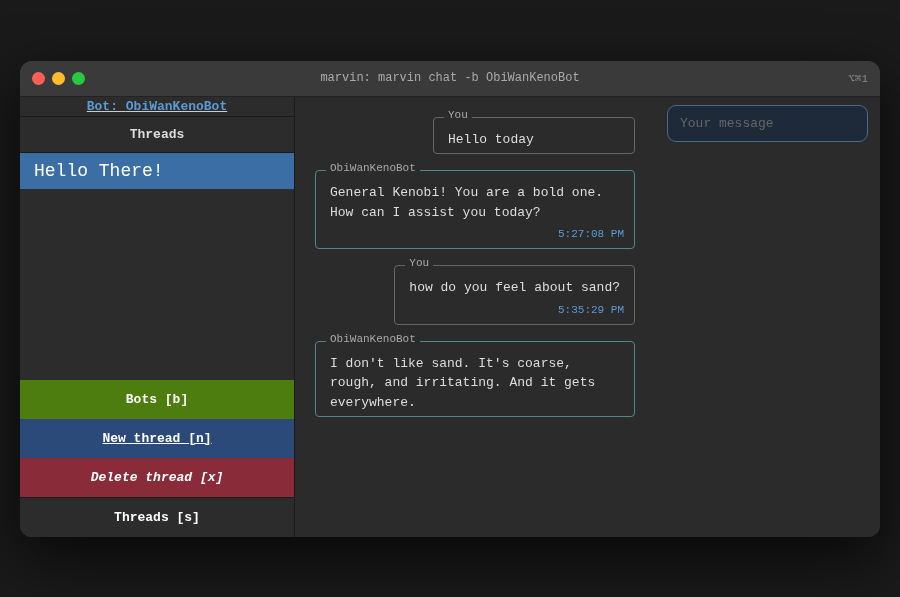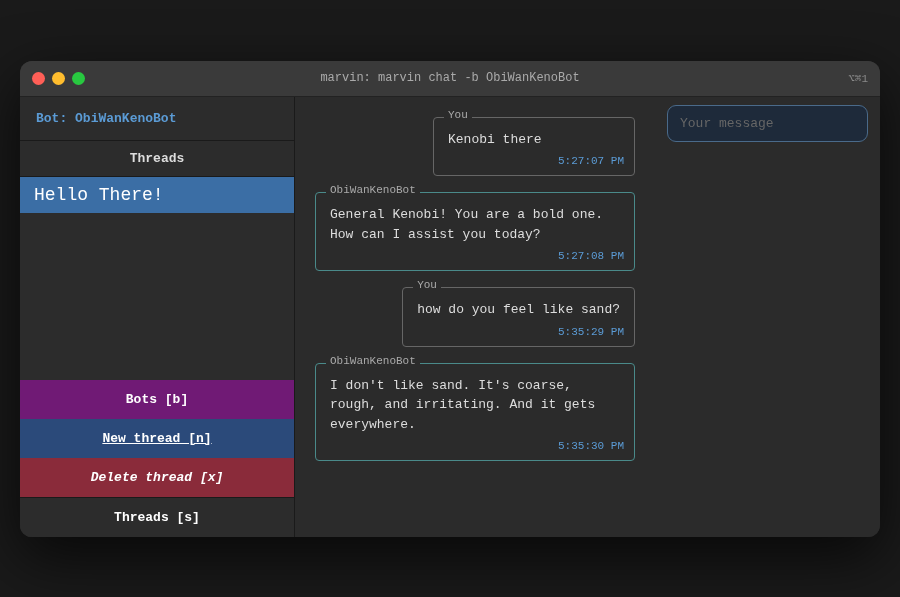"Bot: ObiWanKenoBot" .sidebar-bot-header { padding: 14px 16px -> 2px 16px; text-align: left -> center; text-decoration: none -> underline }
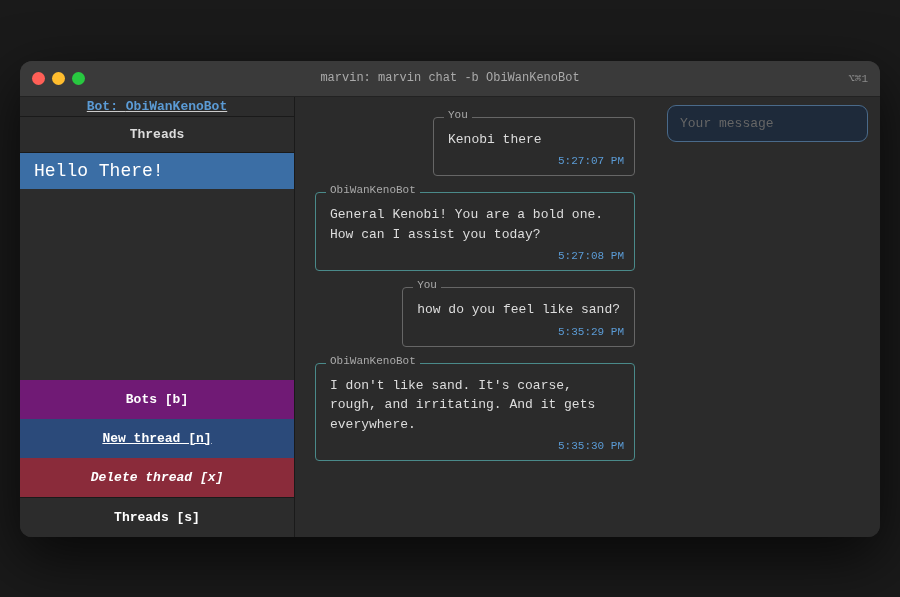"Kenobi there" div.bubble-body { text: Kenobi there -> Hello today }
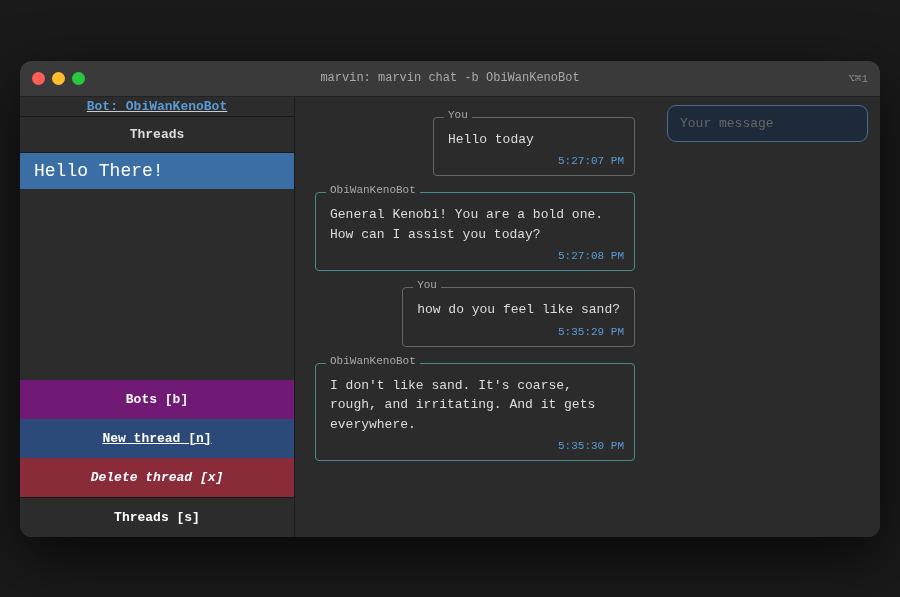"5:27:07 PM" div.bubble-time { html: <div>5:27:07 PM</div> -> none }
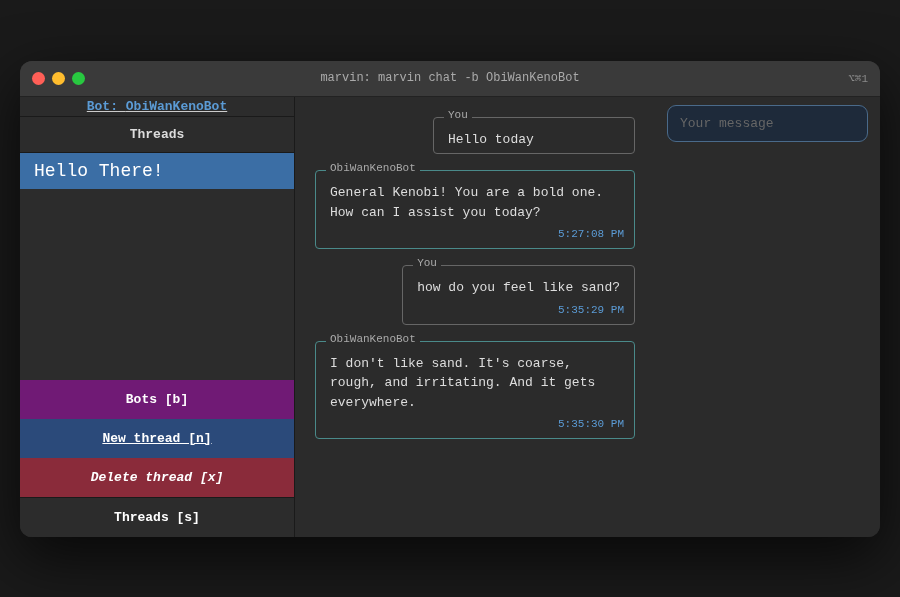"how do you feel like" div.bubble-body { text: like -> about }
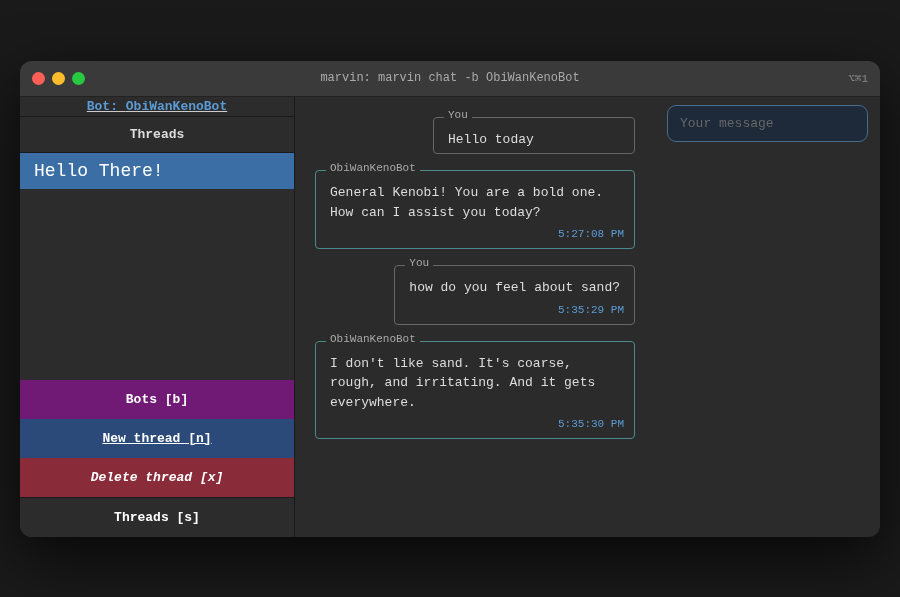"Bots [b]" .btn-bots { background: #701a75 -> #4d7c0f }
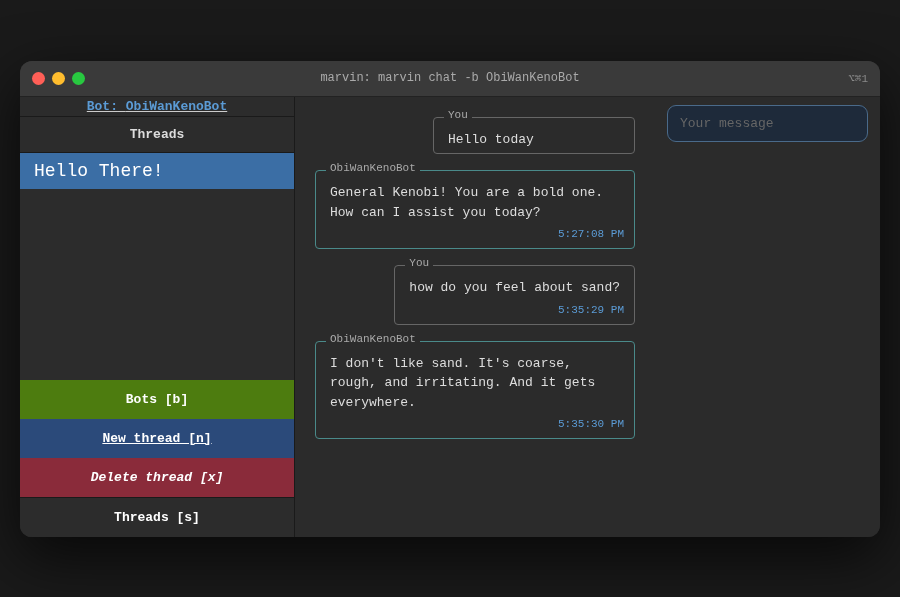"5:35:30 PM" div.bubble-time { html: <div>5:35:30 PM</div> -> none }
